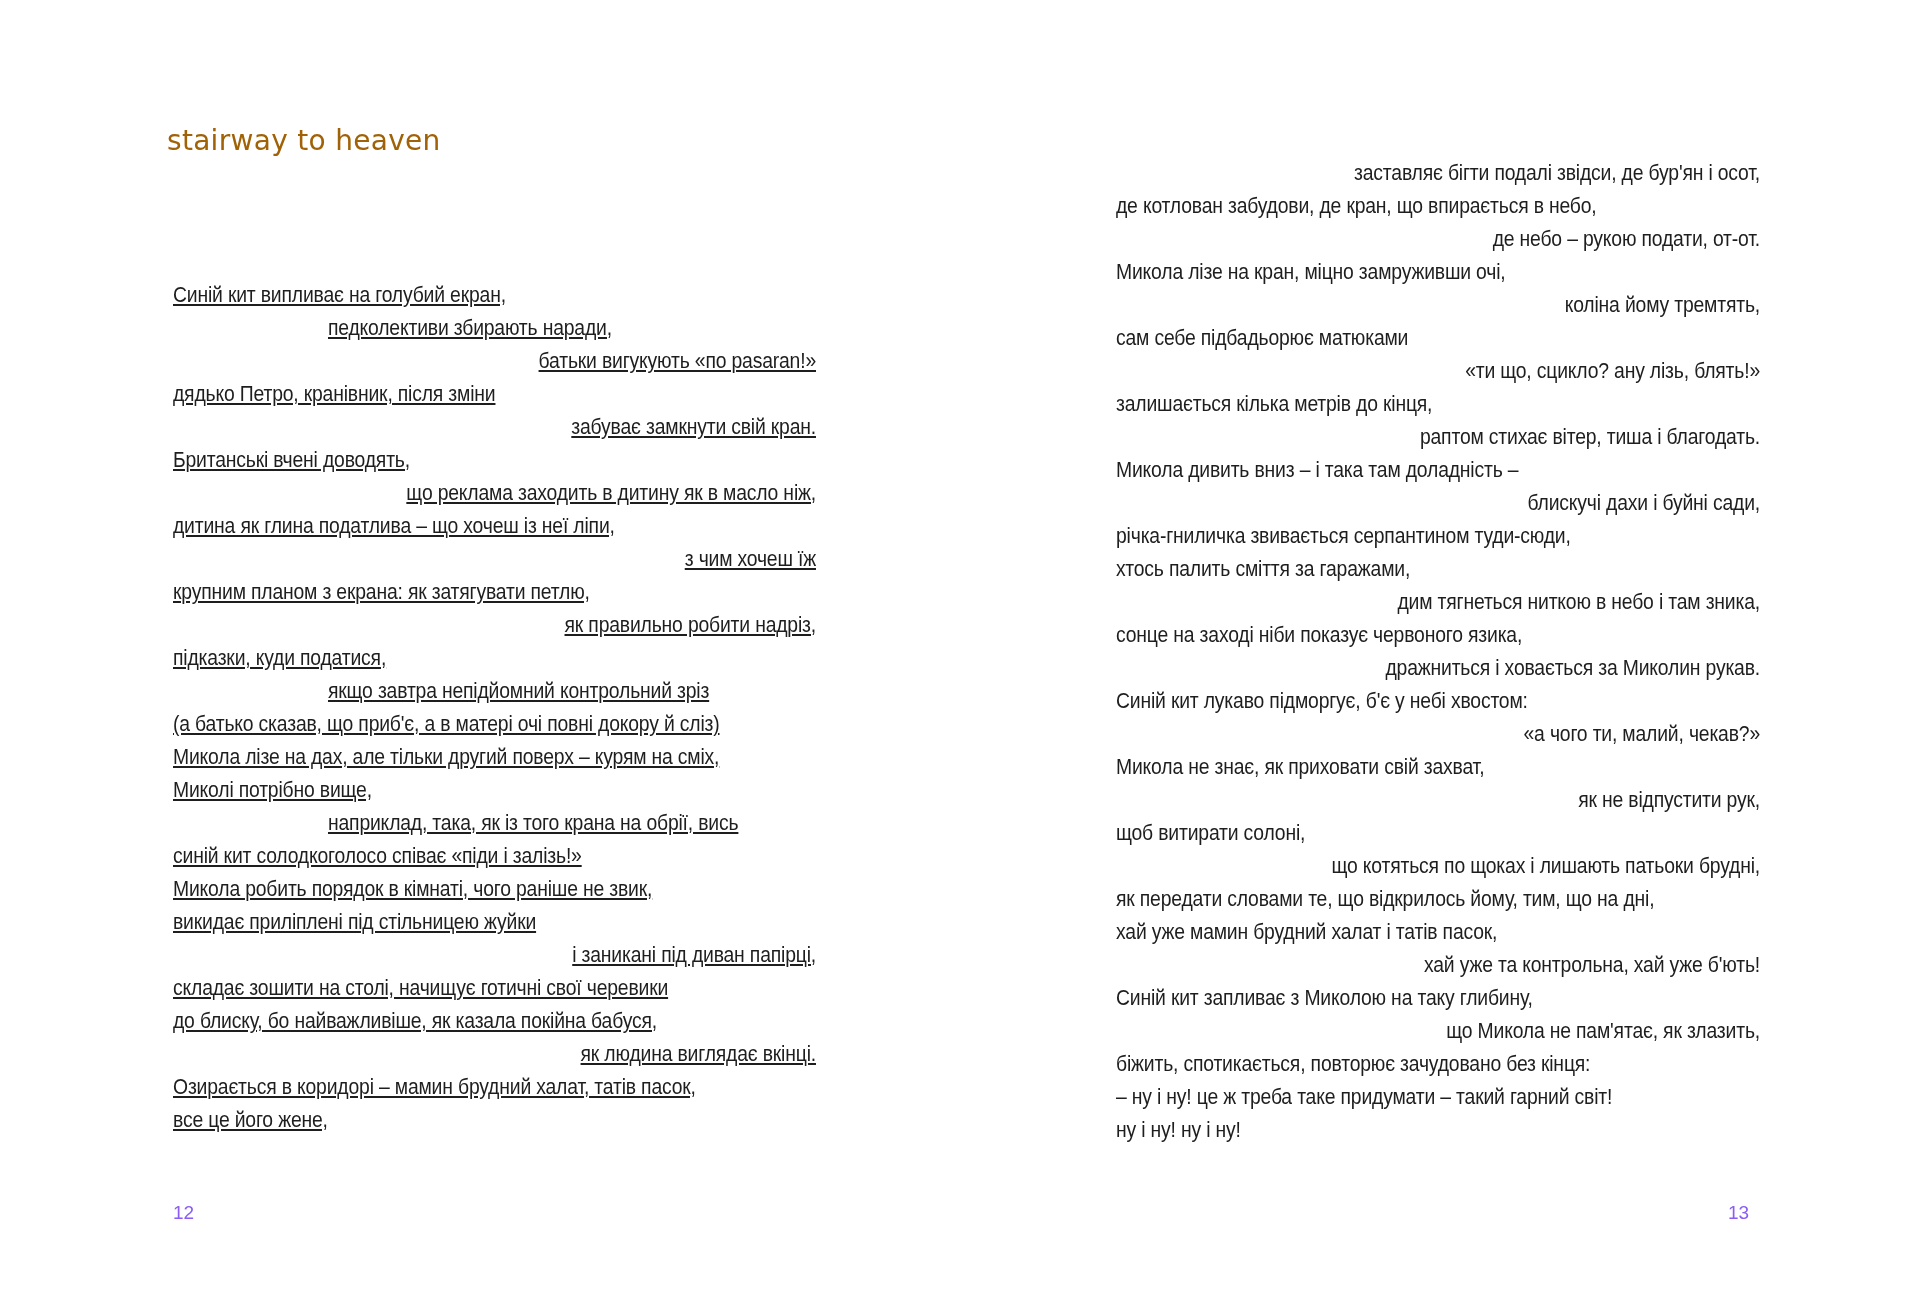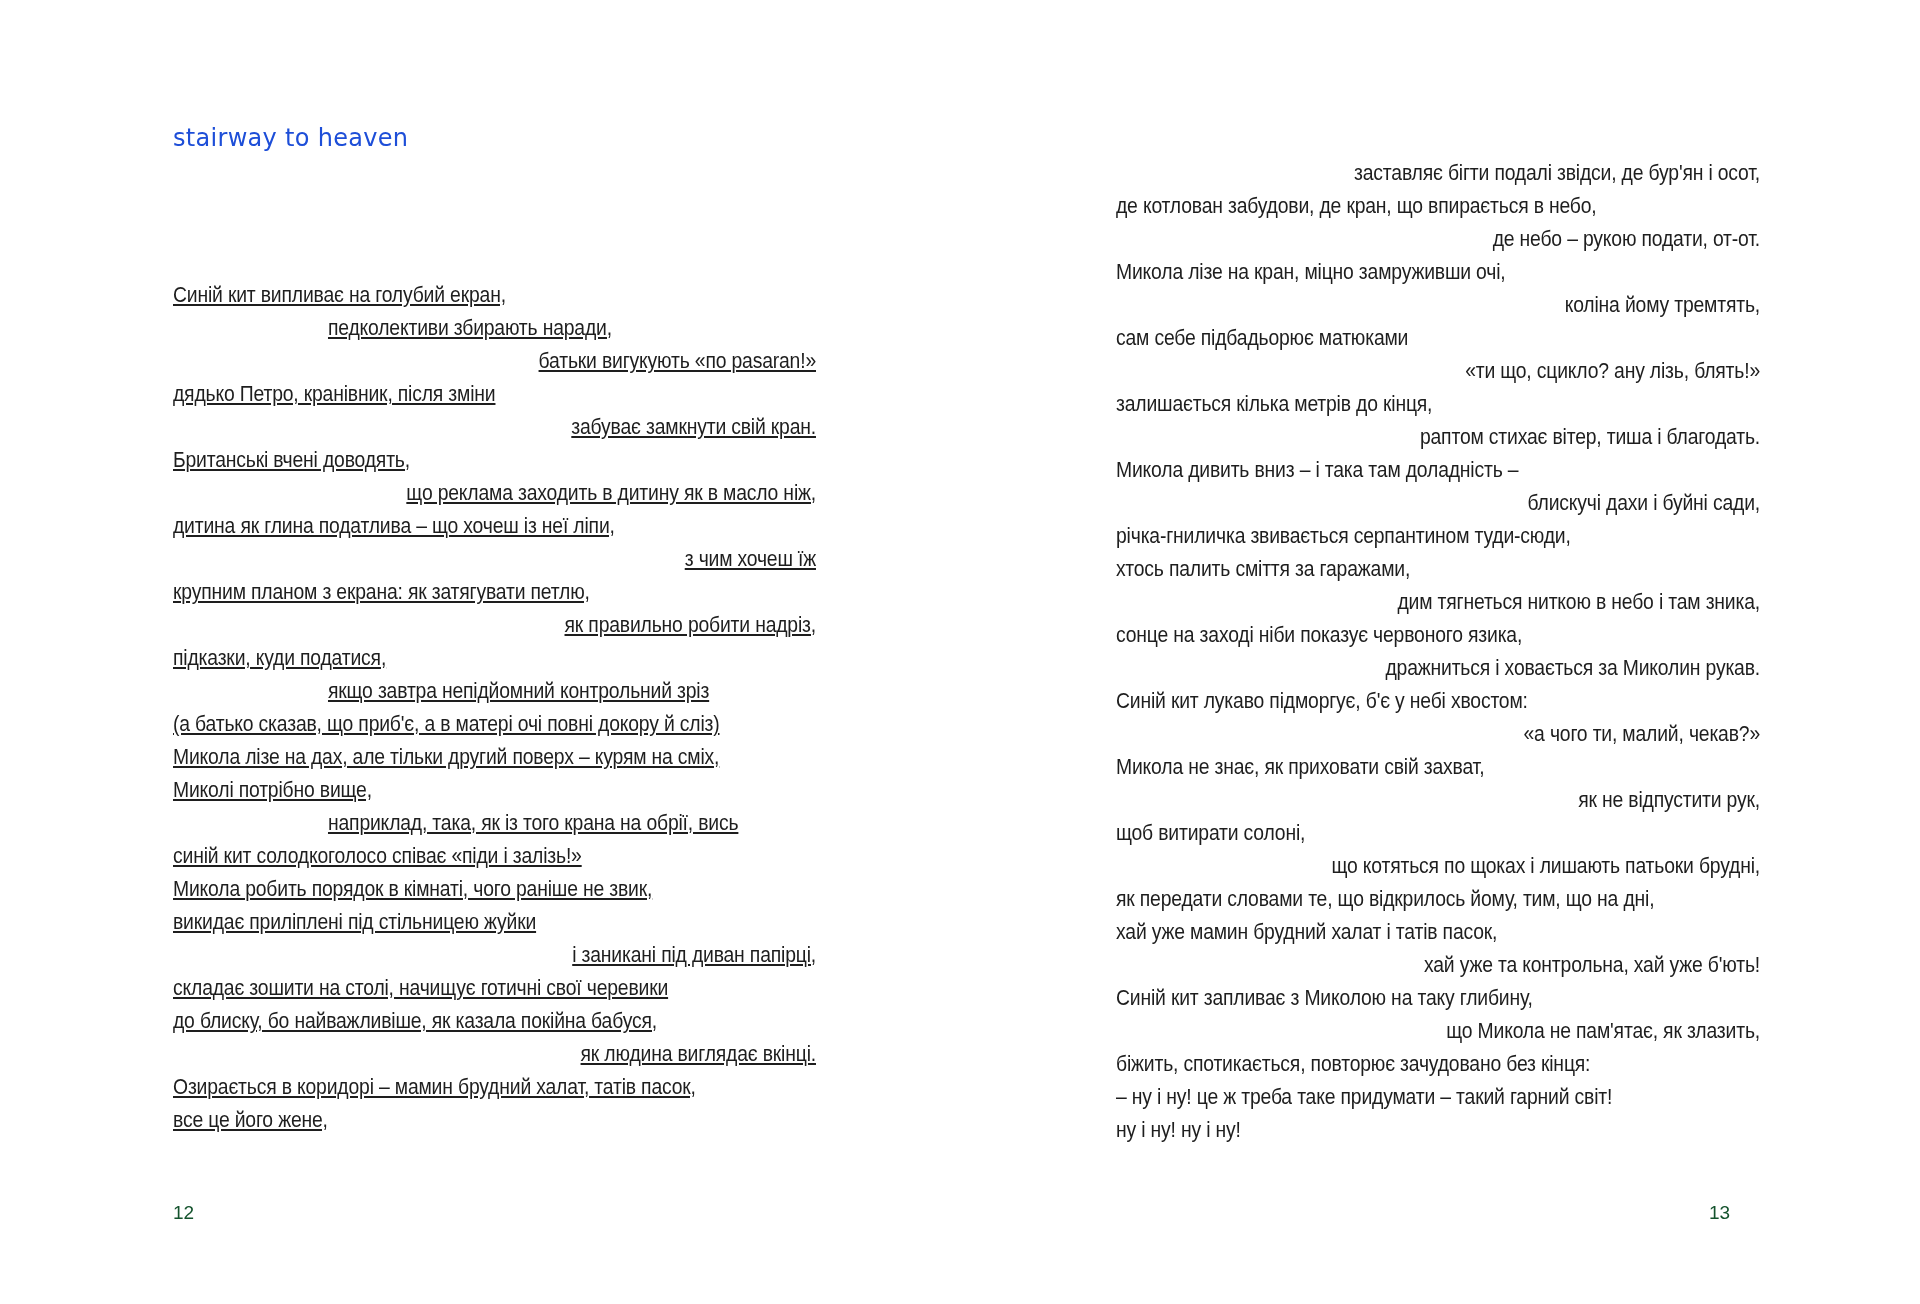"stairway to heaven" .title { color: #1d4ed8 -> #a16207; font-size: 24px -> 28px; left: 173px -> 167px }
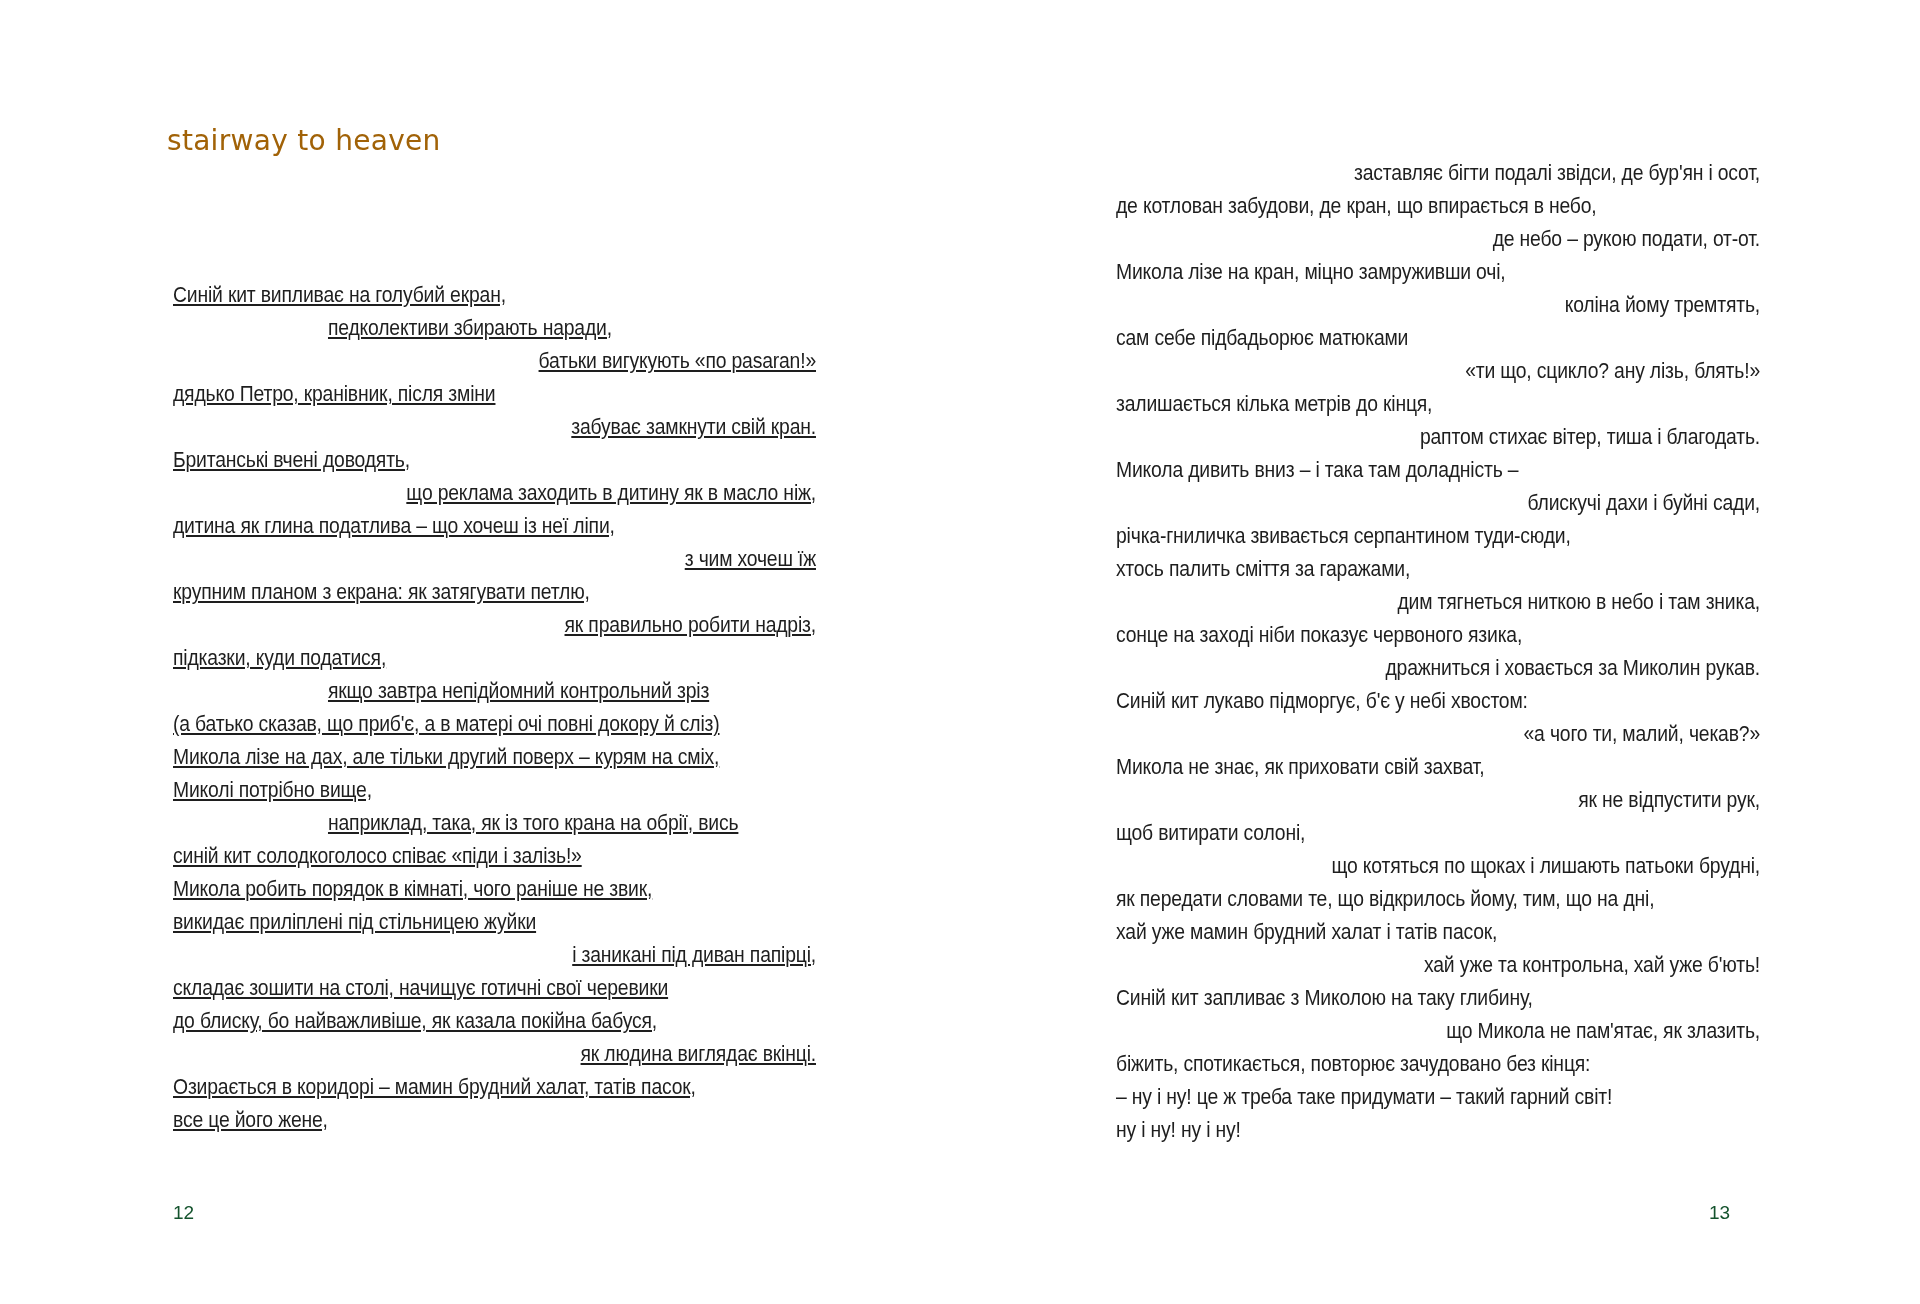"12" .pagenum { color: #14532d -> #8b5cf6 }
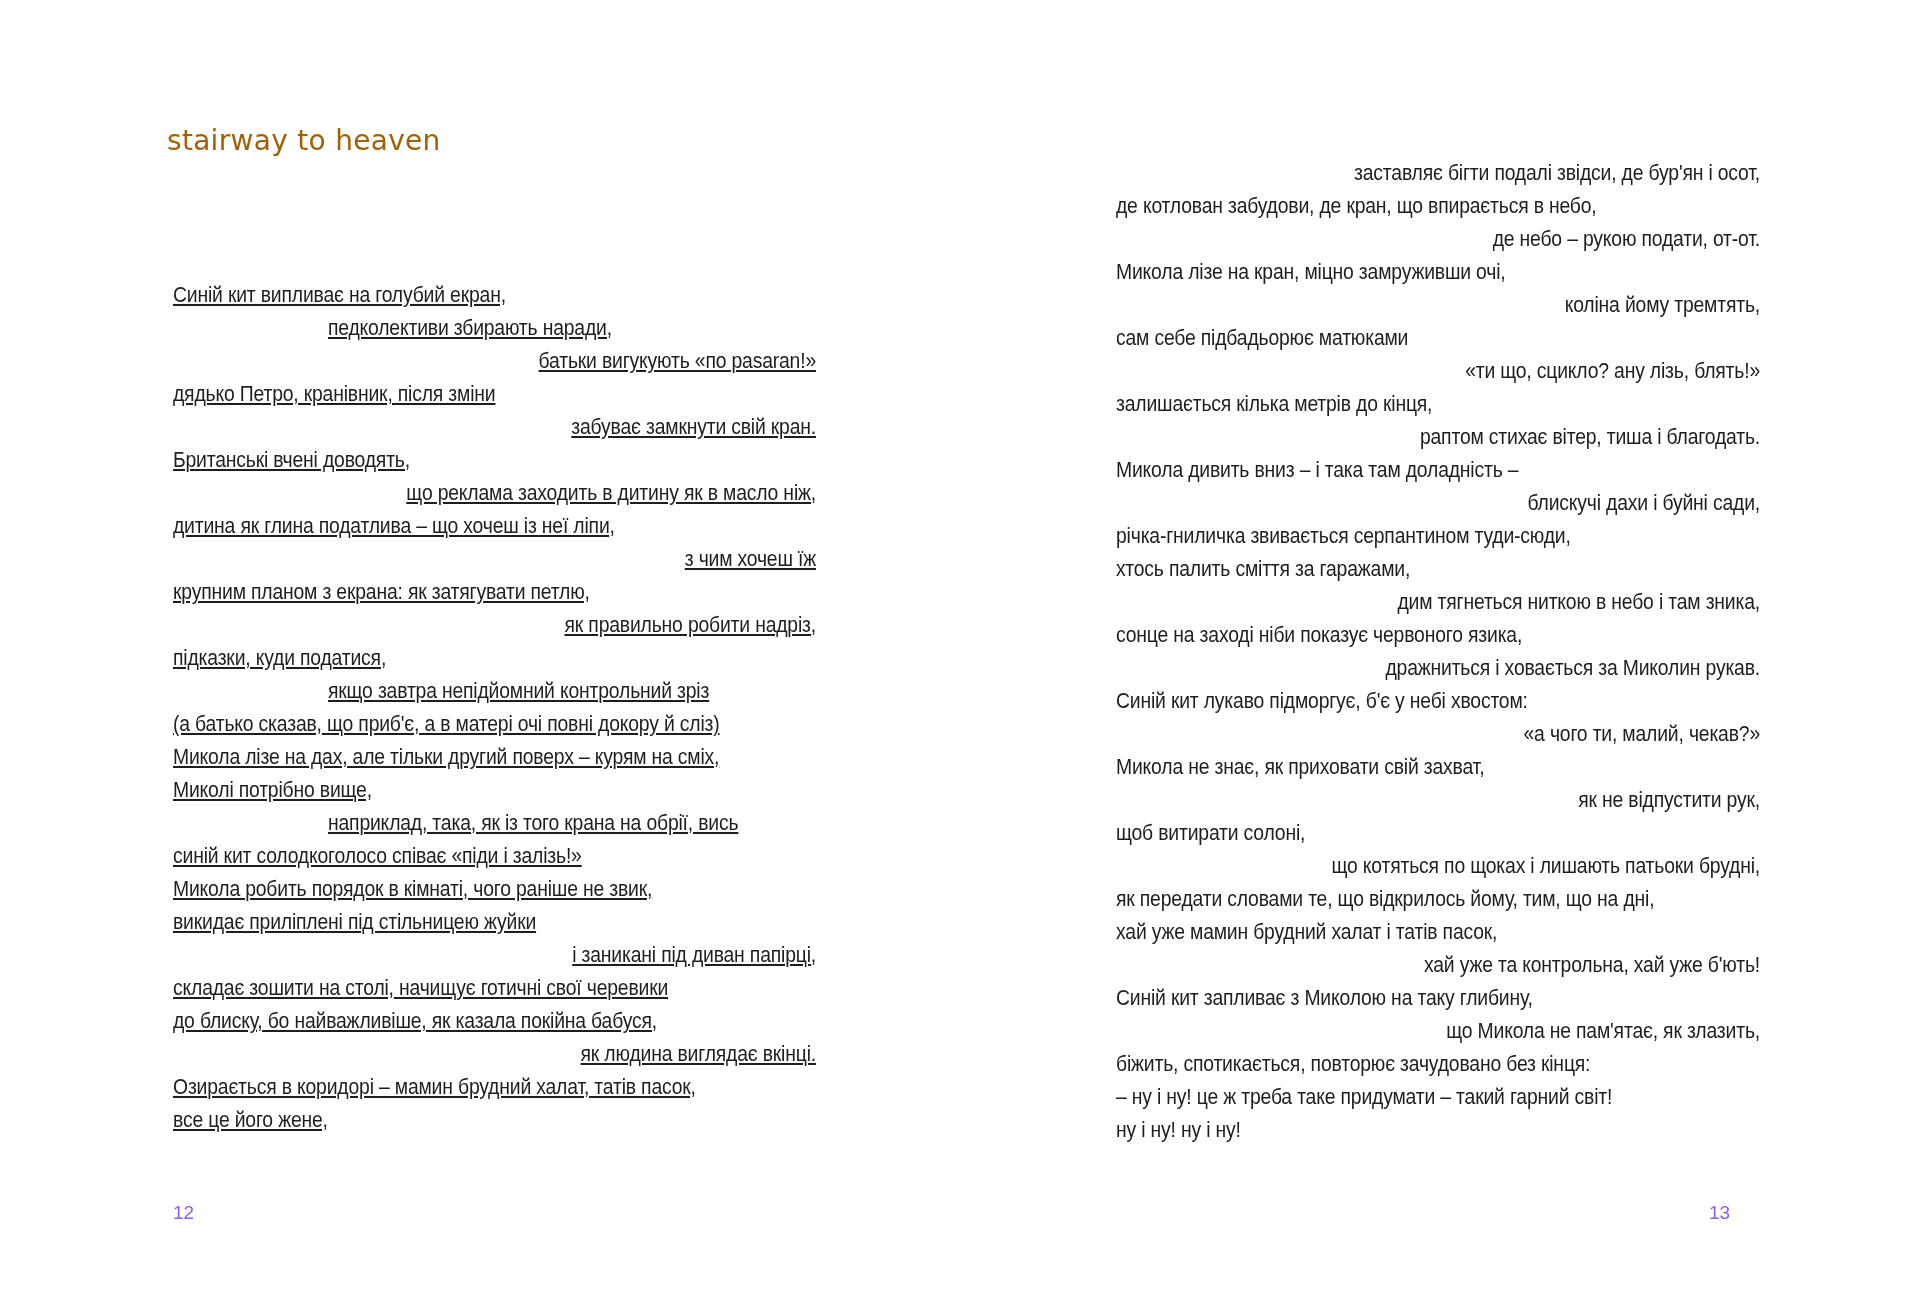"13" div.pagenum { left: 749px -> 768px }
